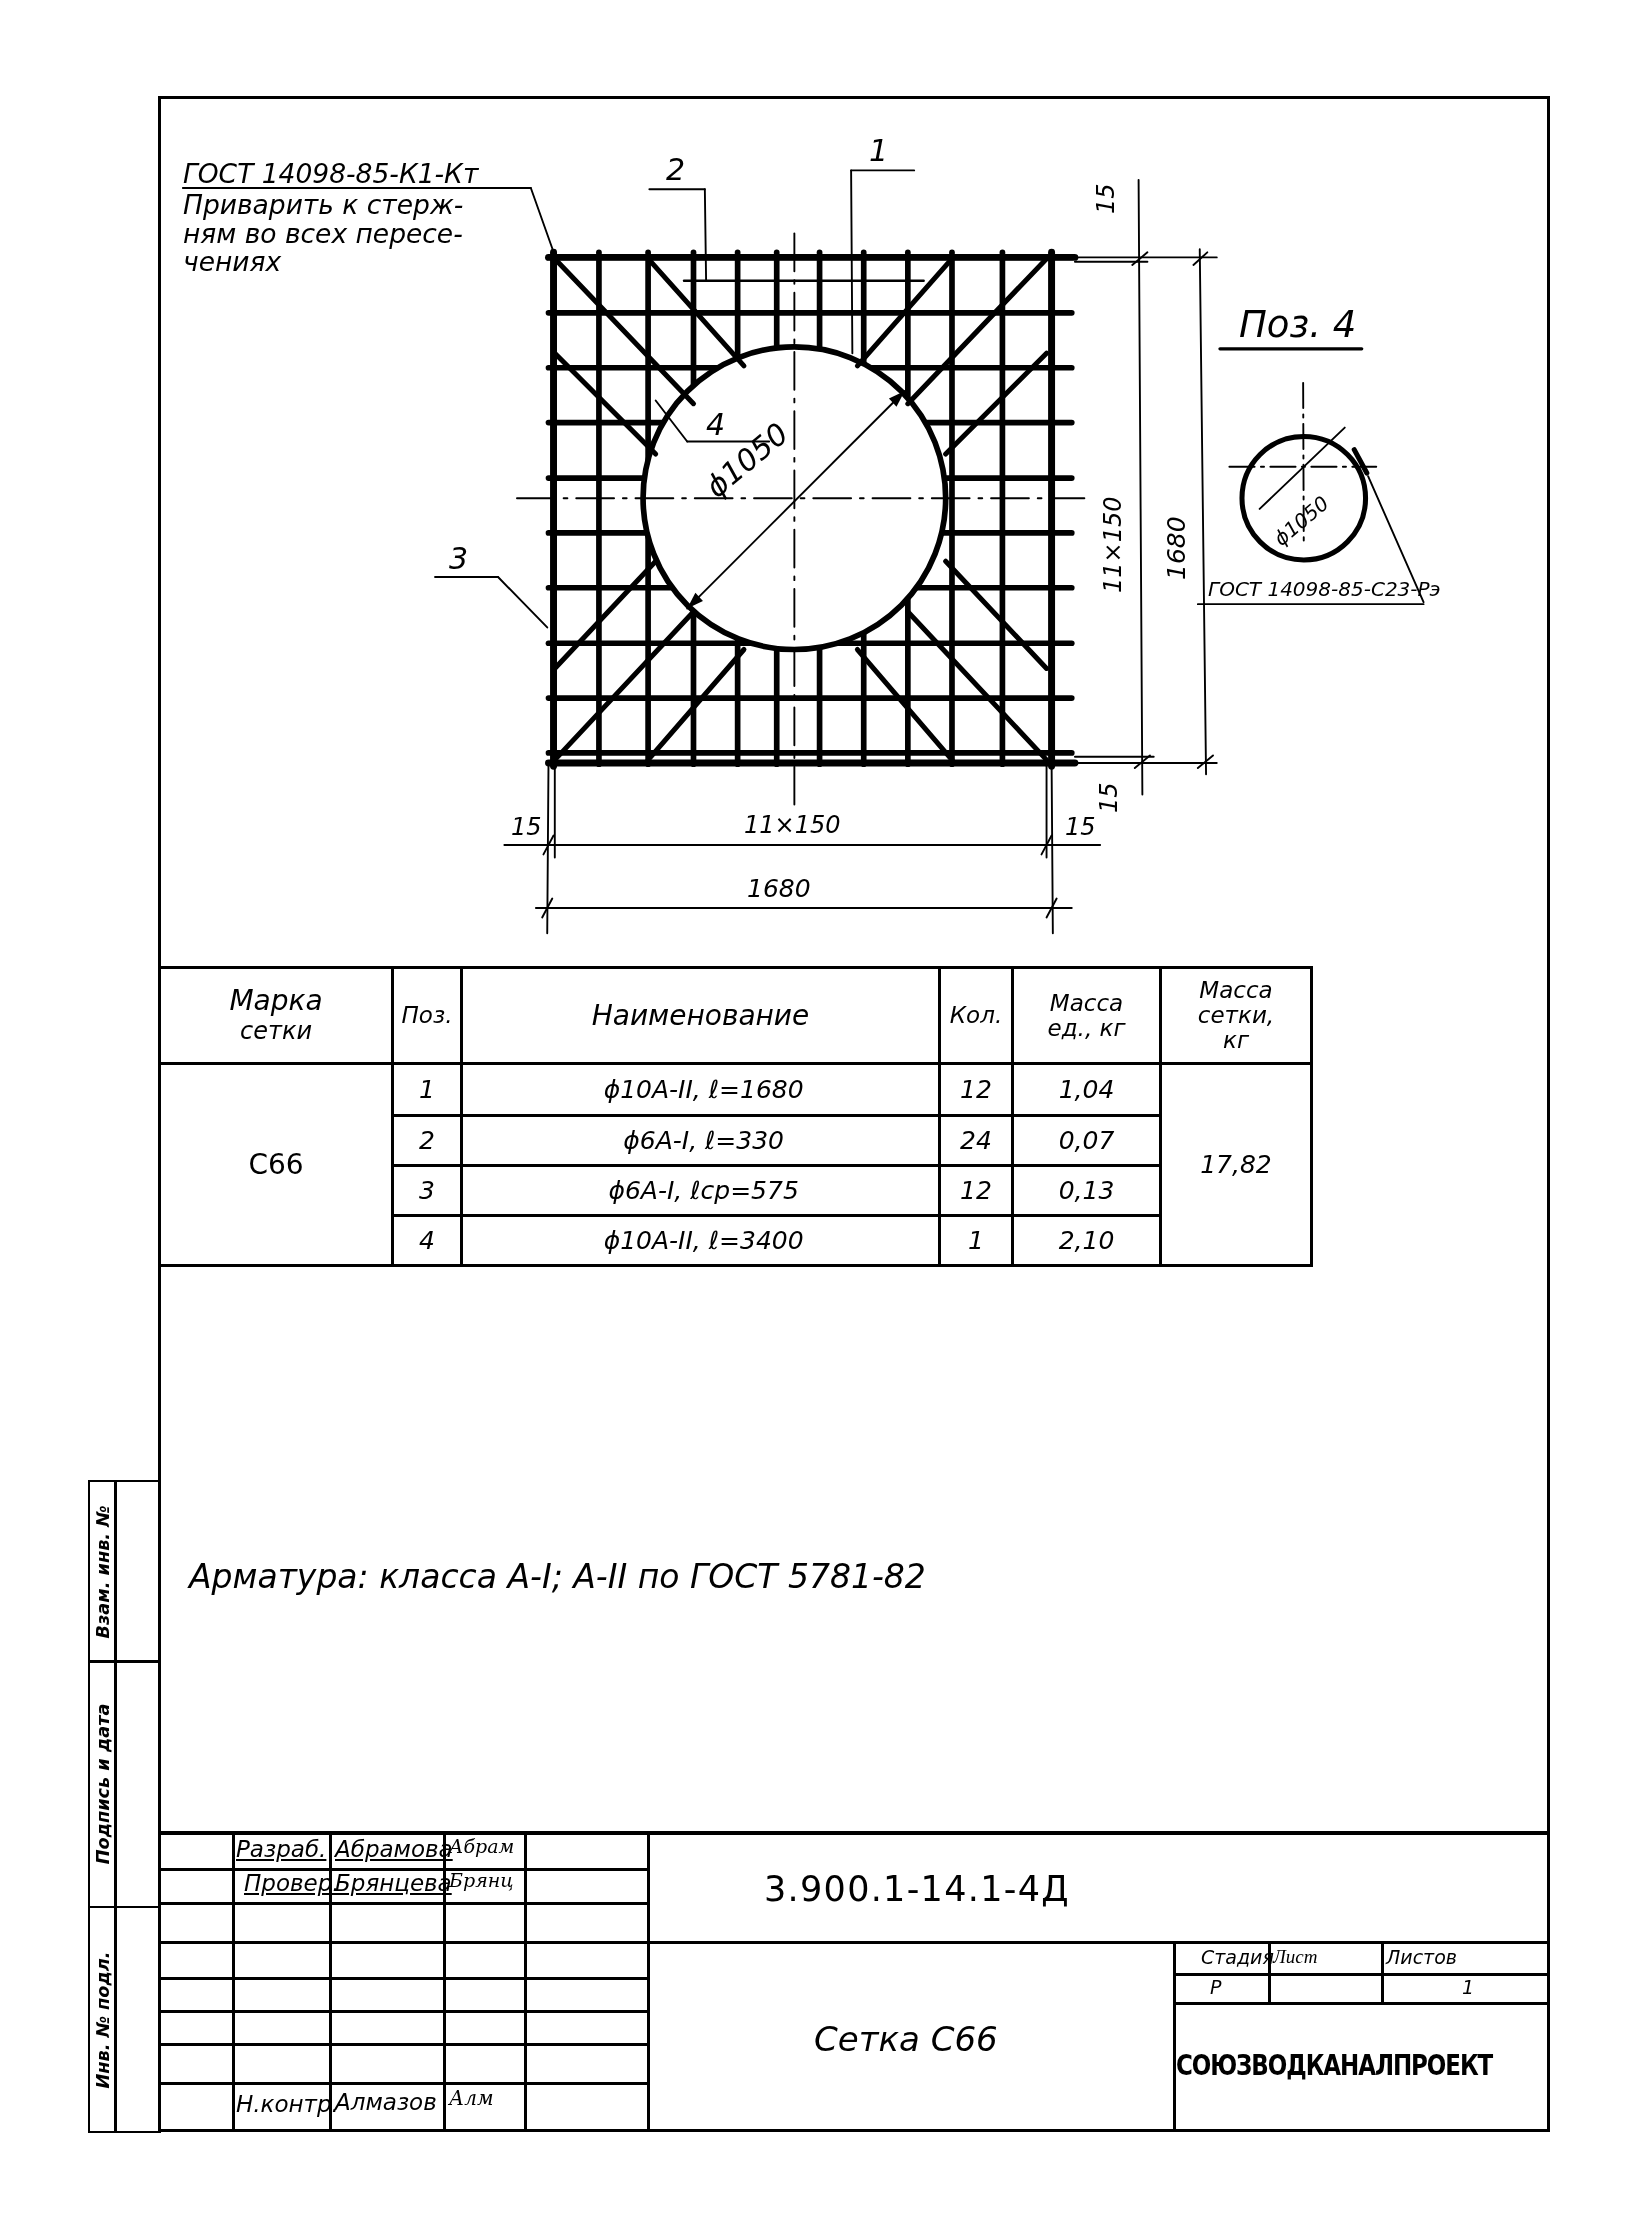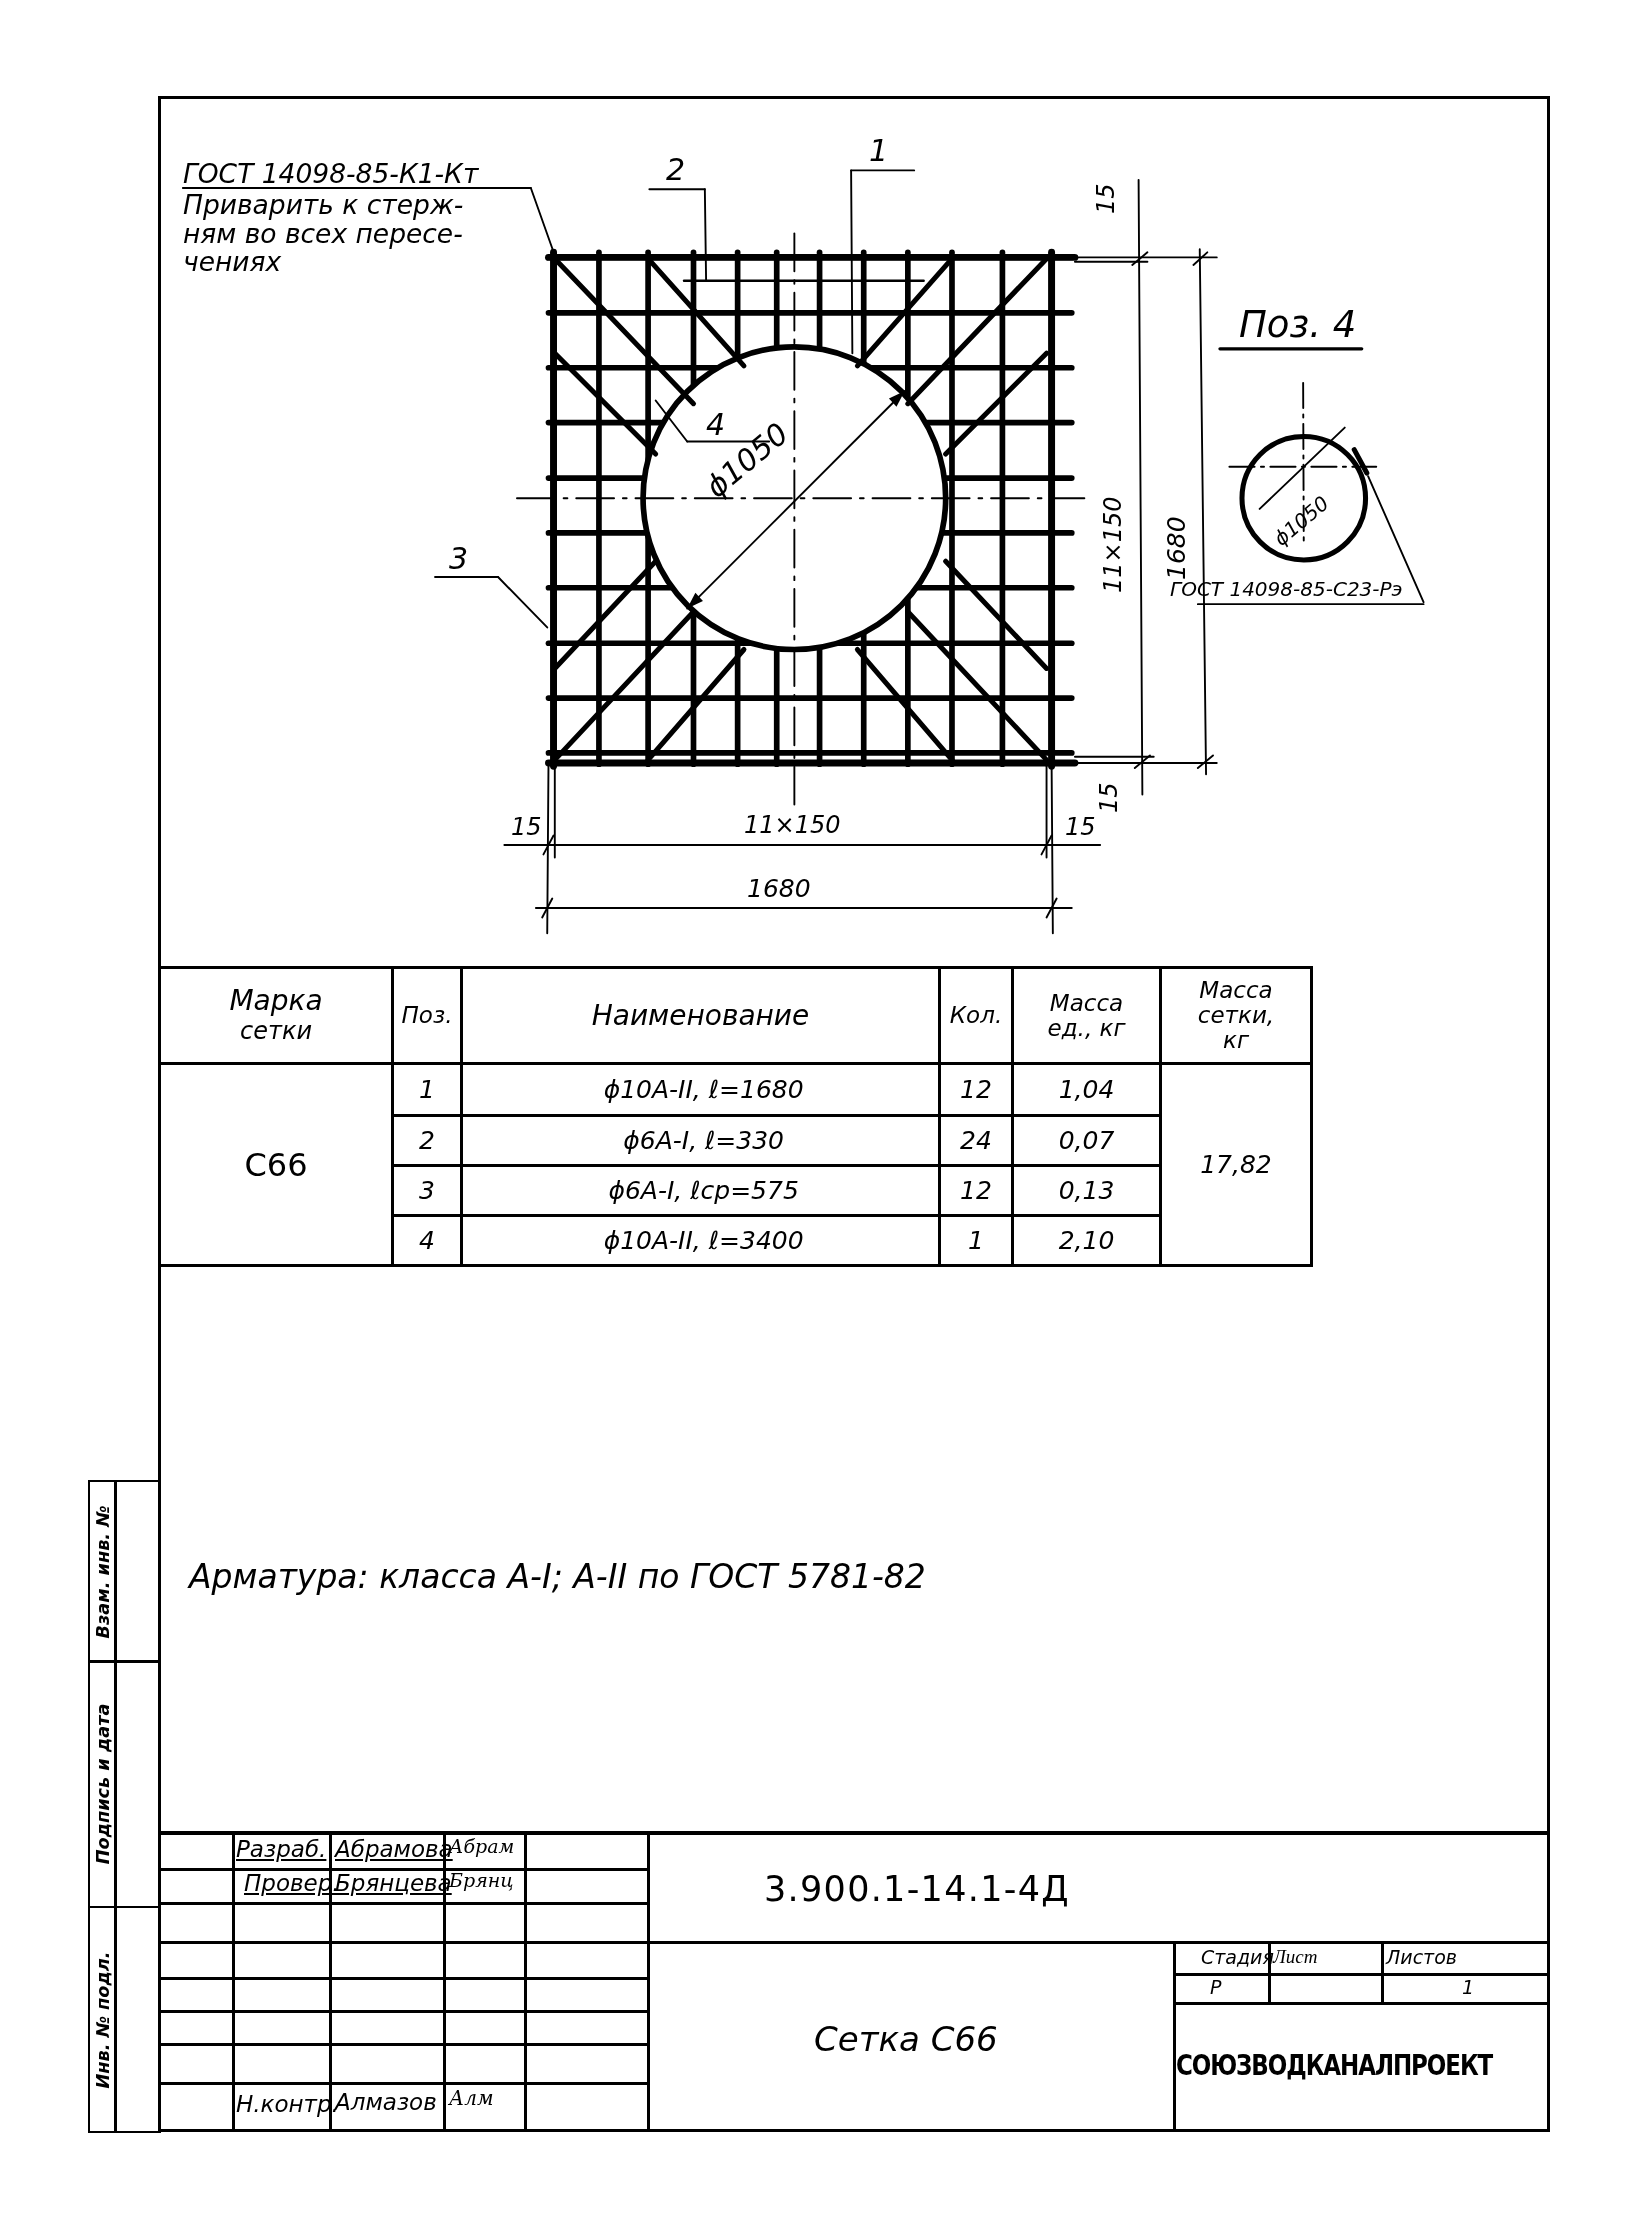"ГОСТ 14098-85-С23-Рэ" div.abs { left: 1170px -> 1208px }
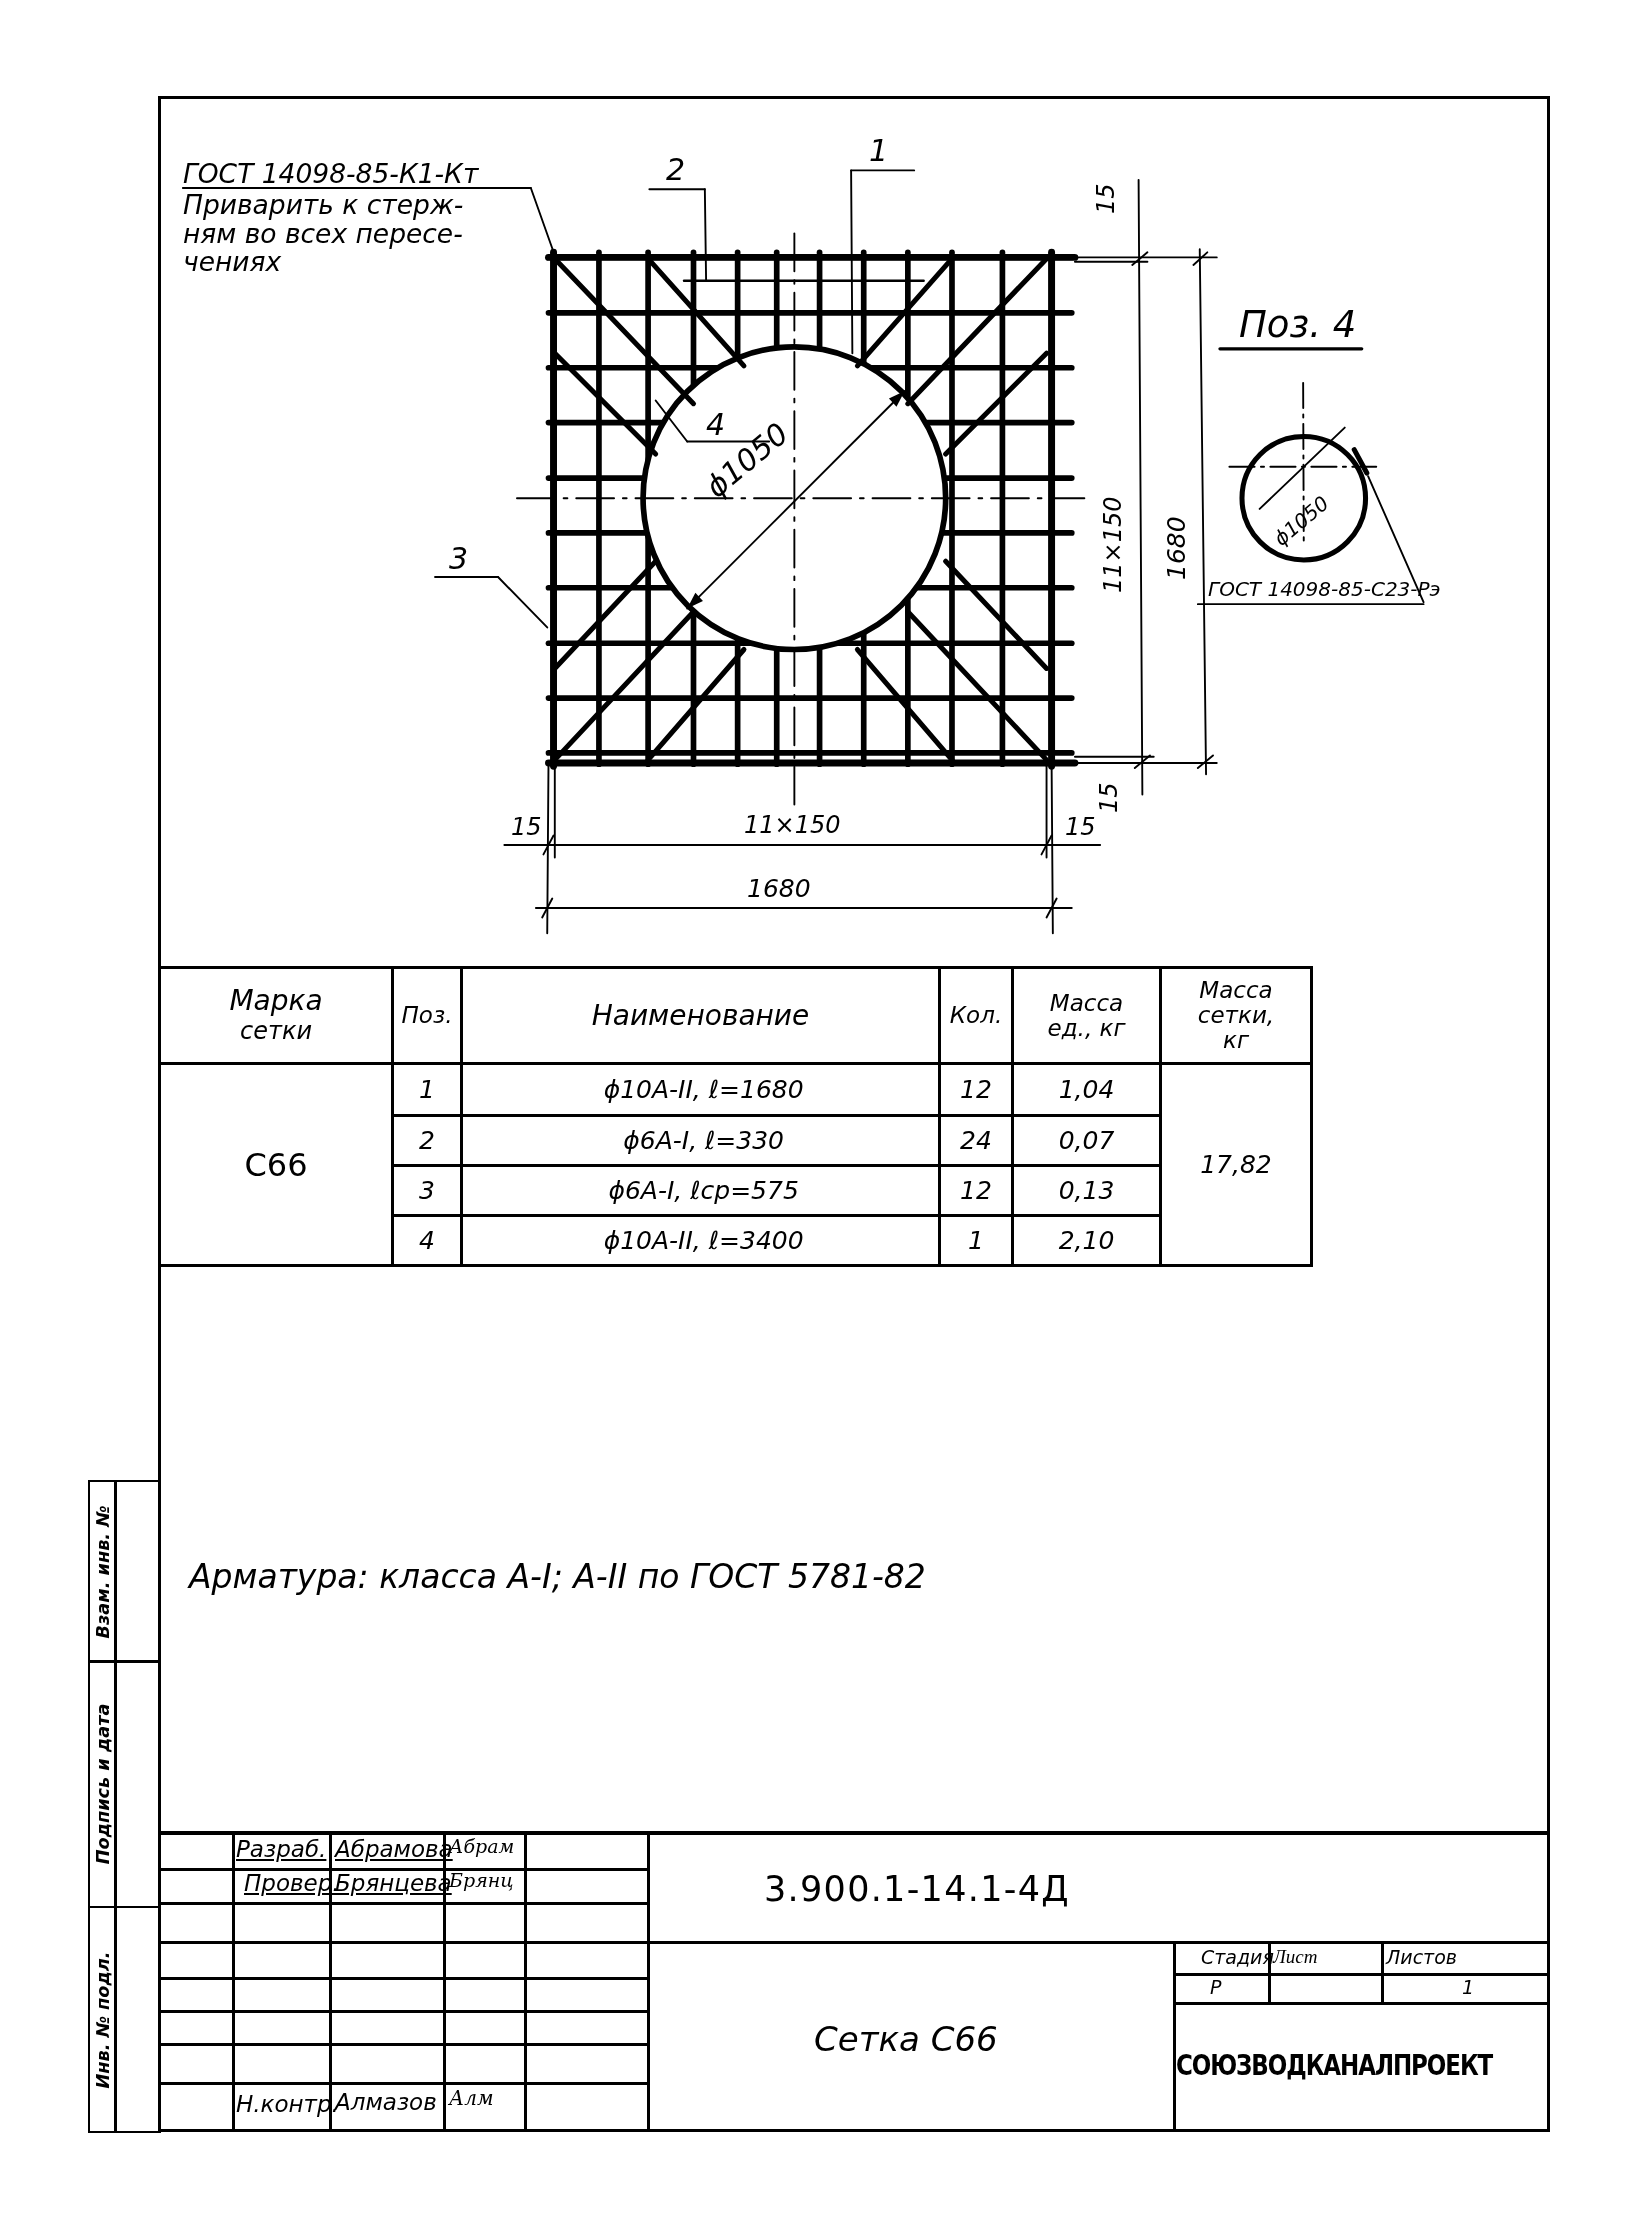"С66" td { font-size: 32px -> 28px }
